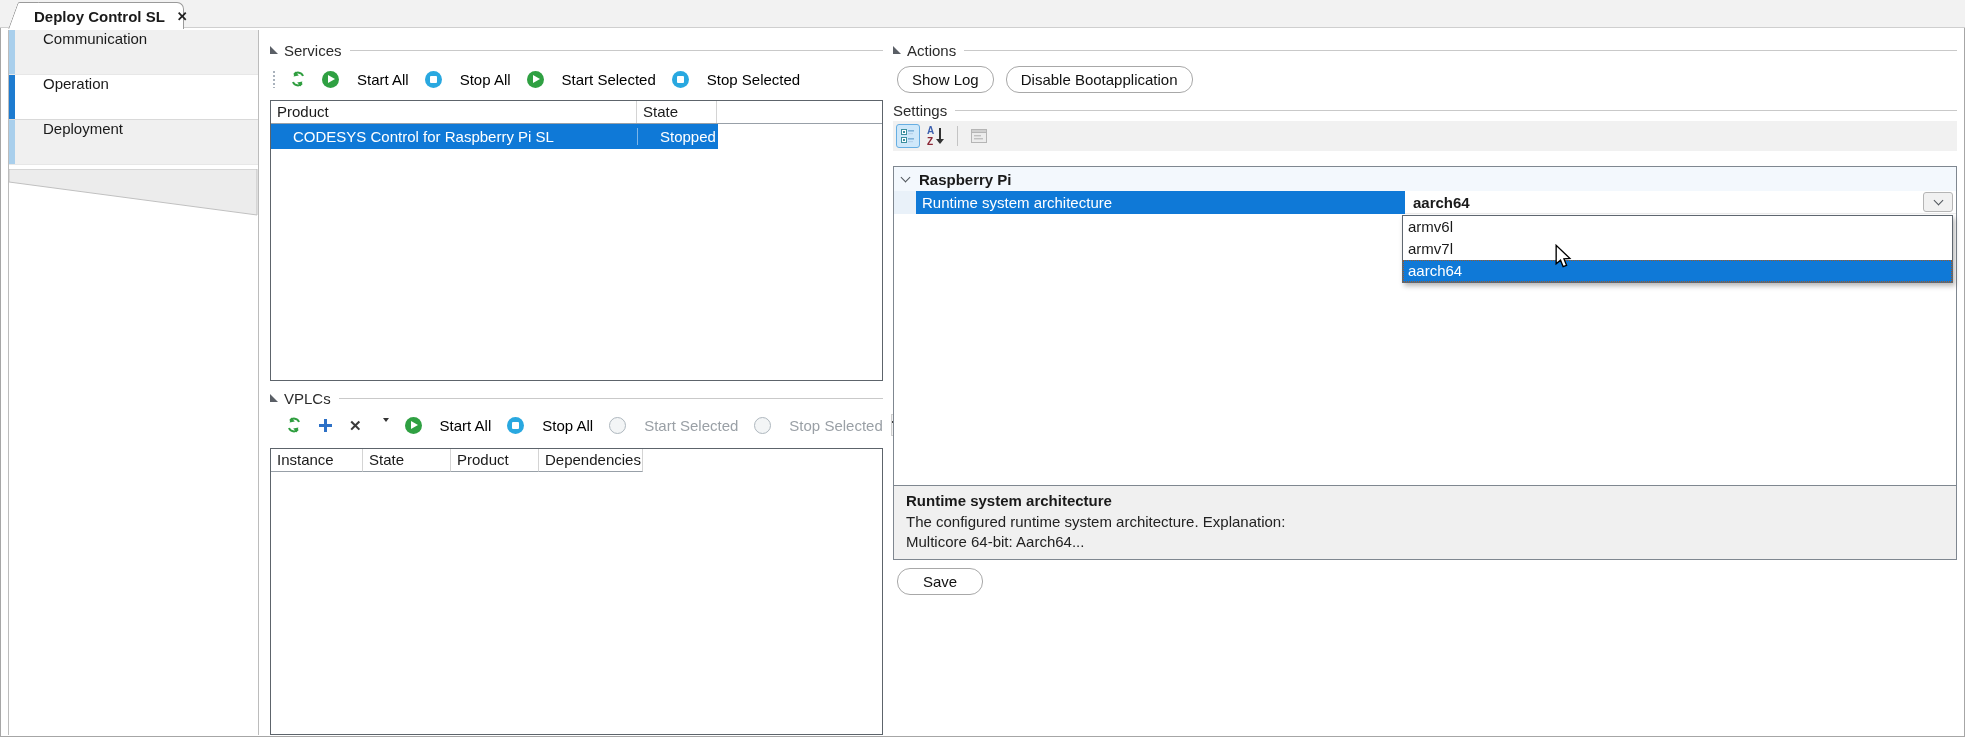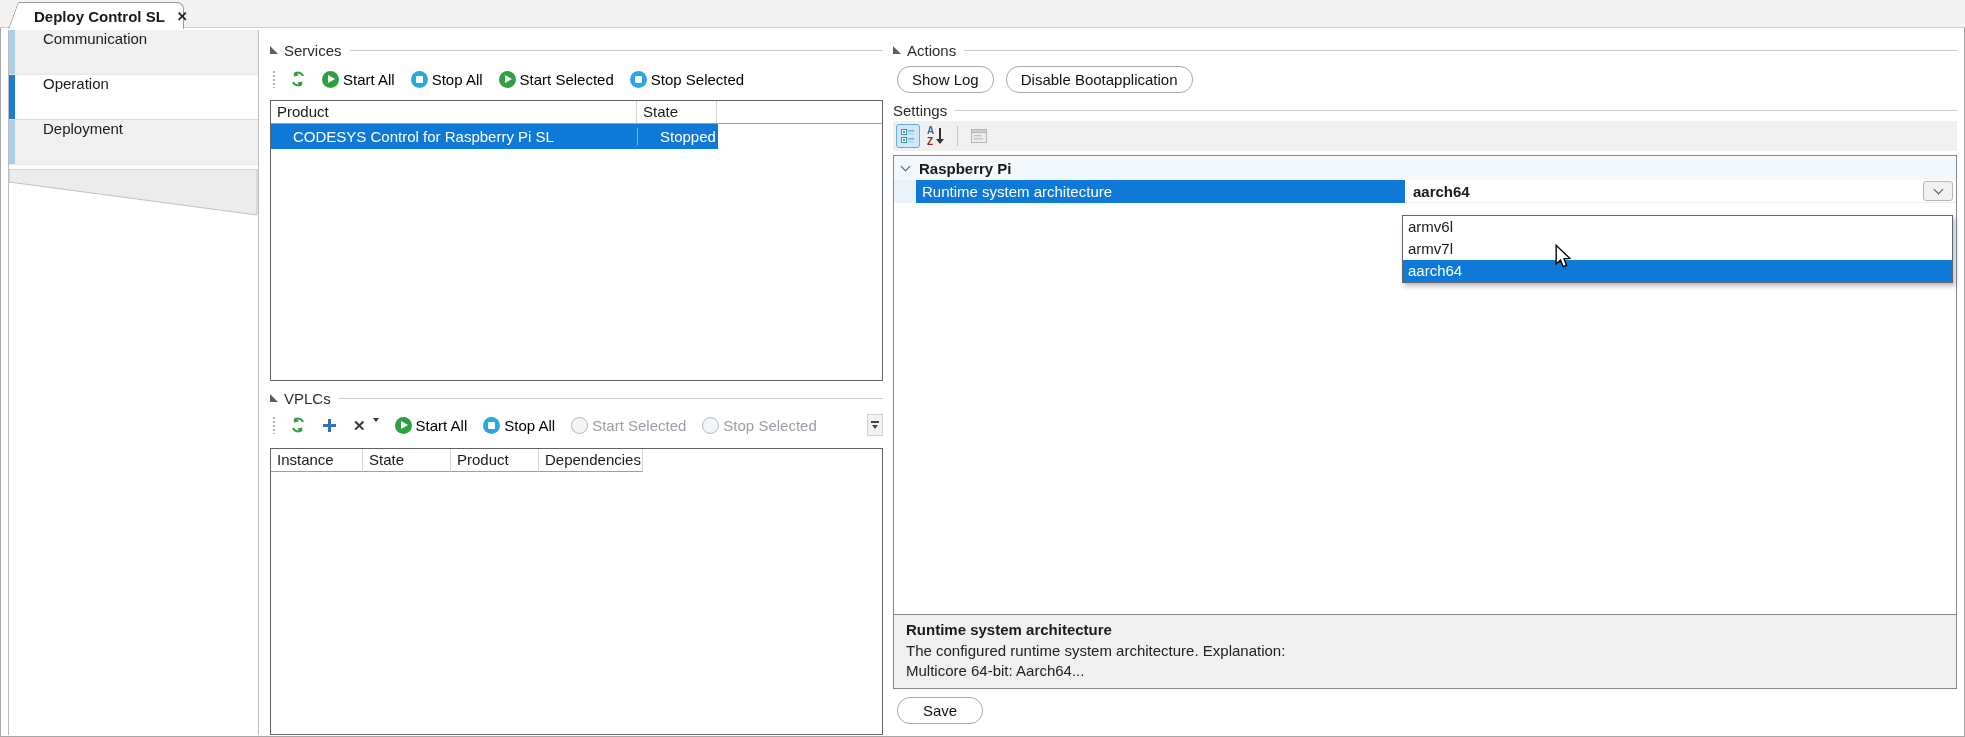"Start All" .tbtn { gap: 4px -> 18px }
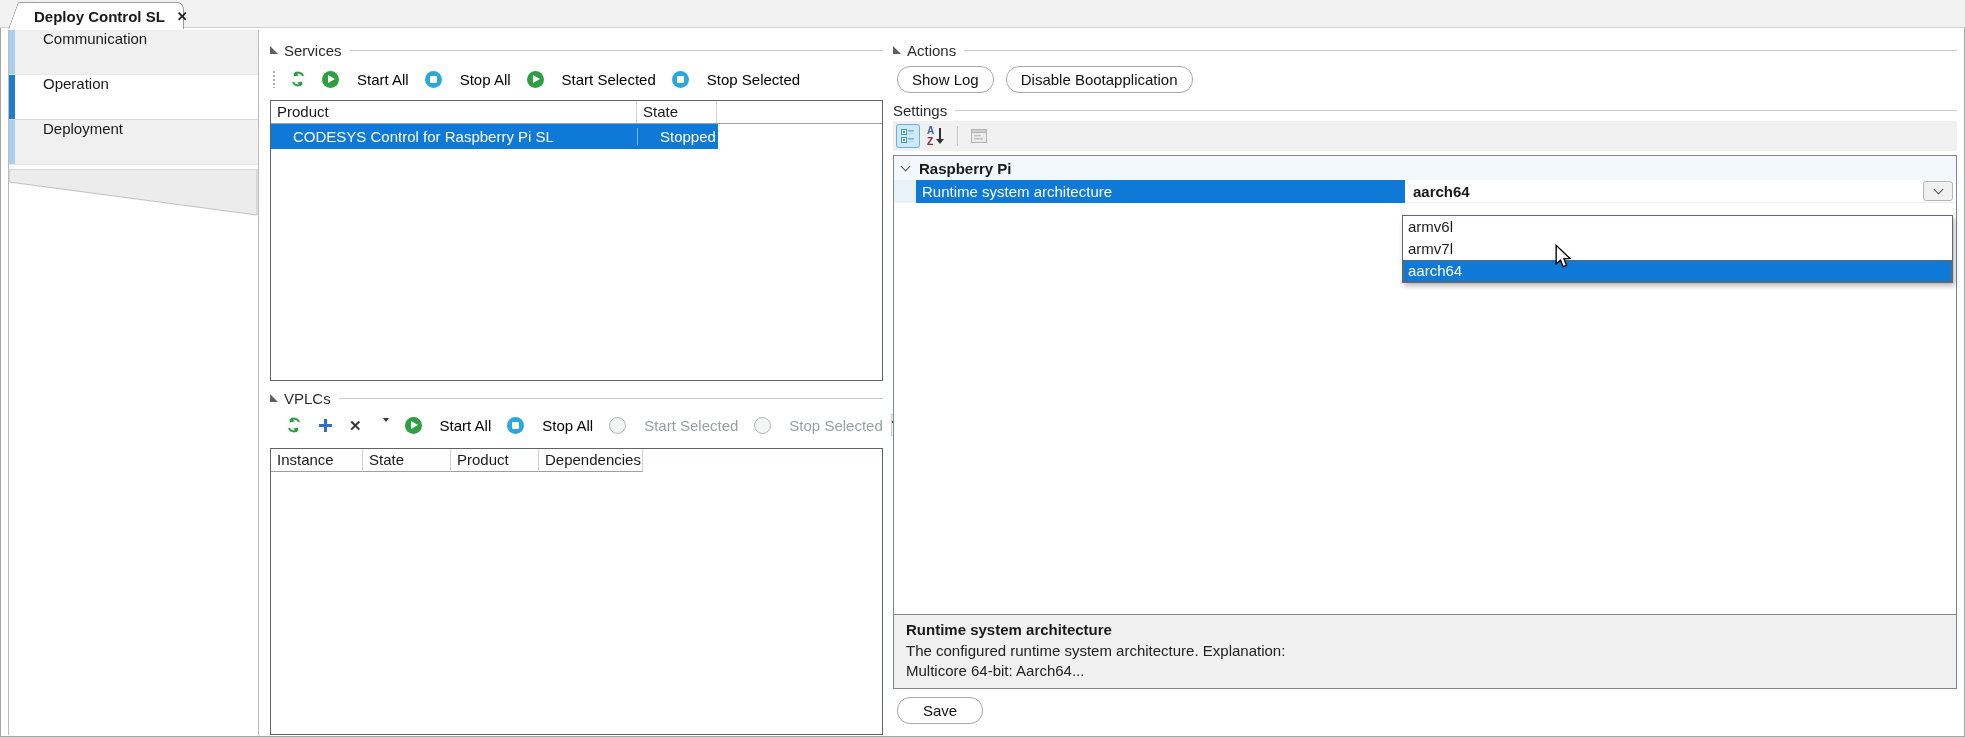"Raspberry Pi" .grid-box { height: 534px -> 394px; margin-top: 4px -> 15px }
